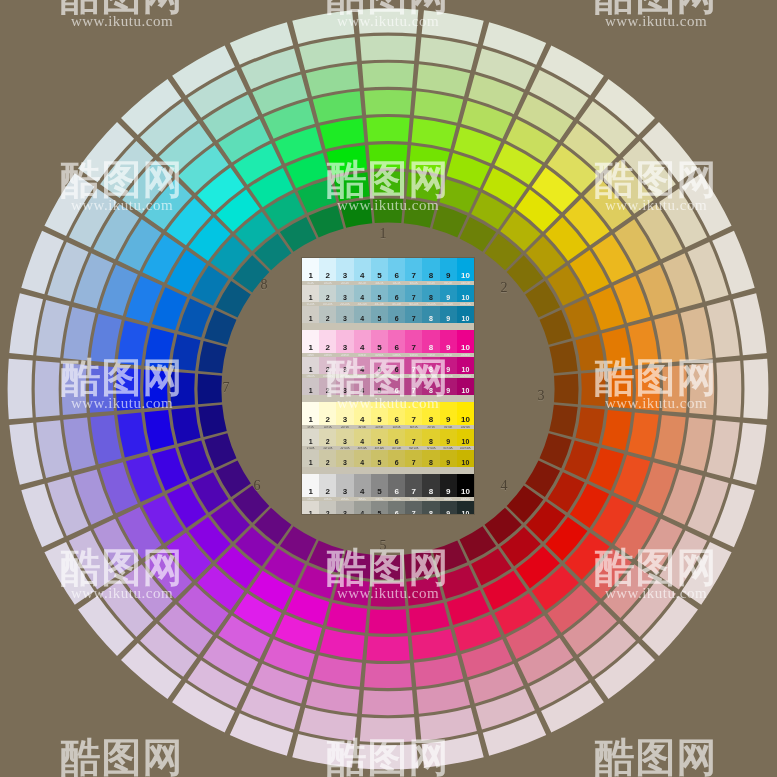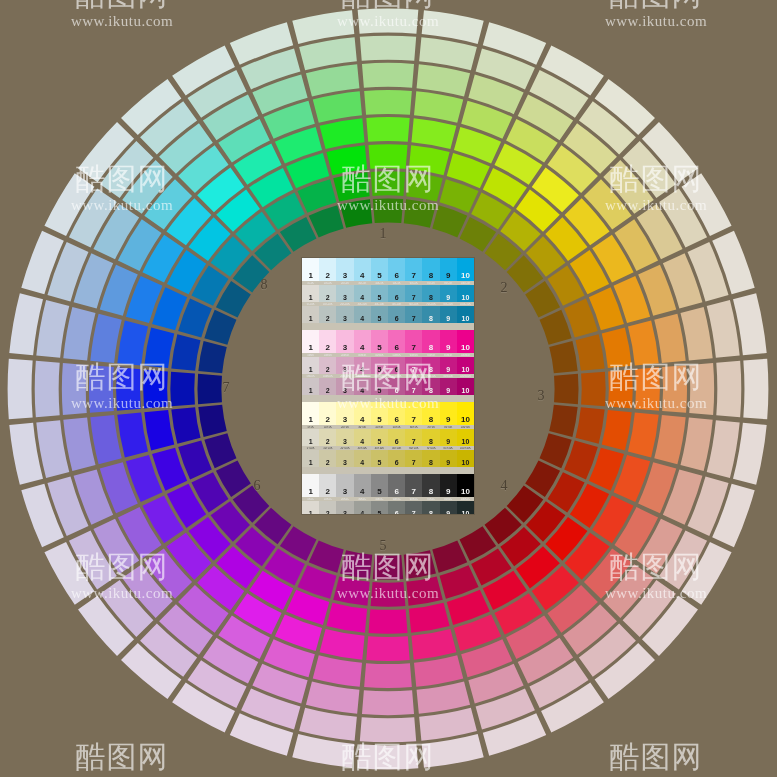"酷图网" .wm .cn { font-size: 30px -> 40px; font-weight: normal -> bold }
